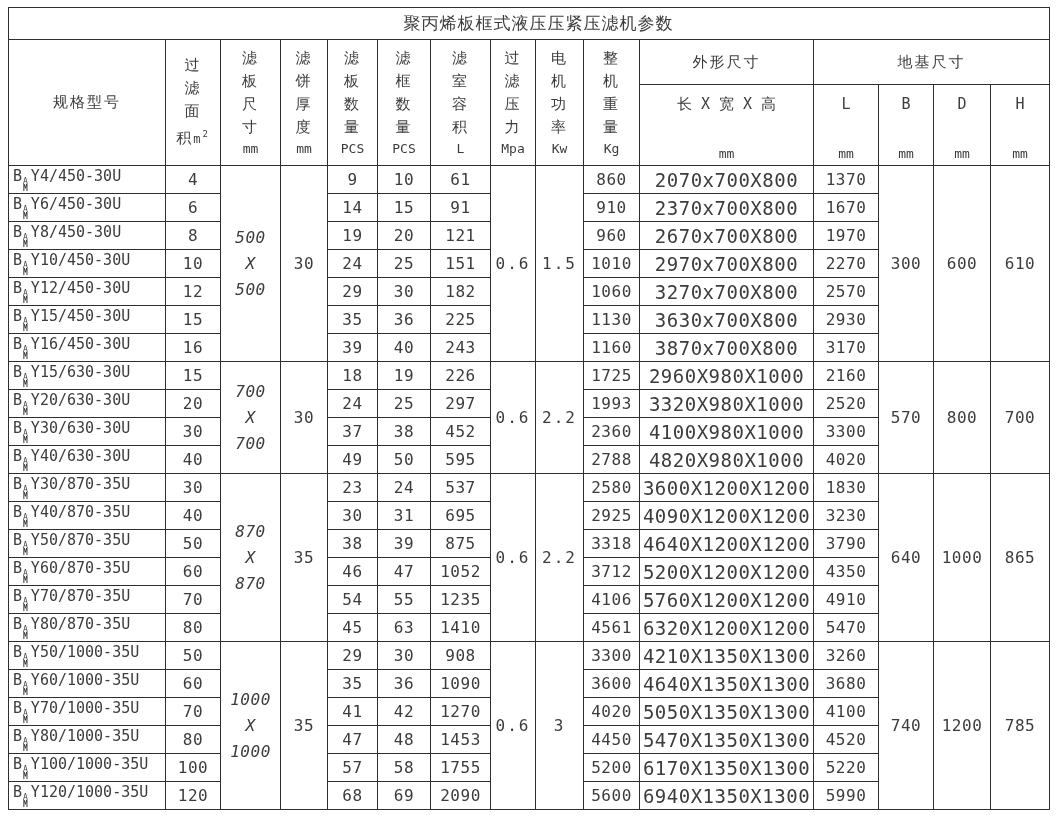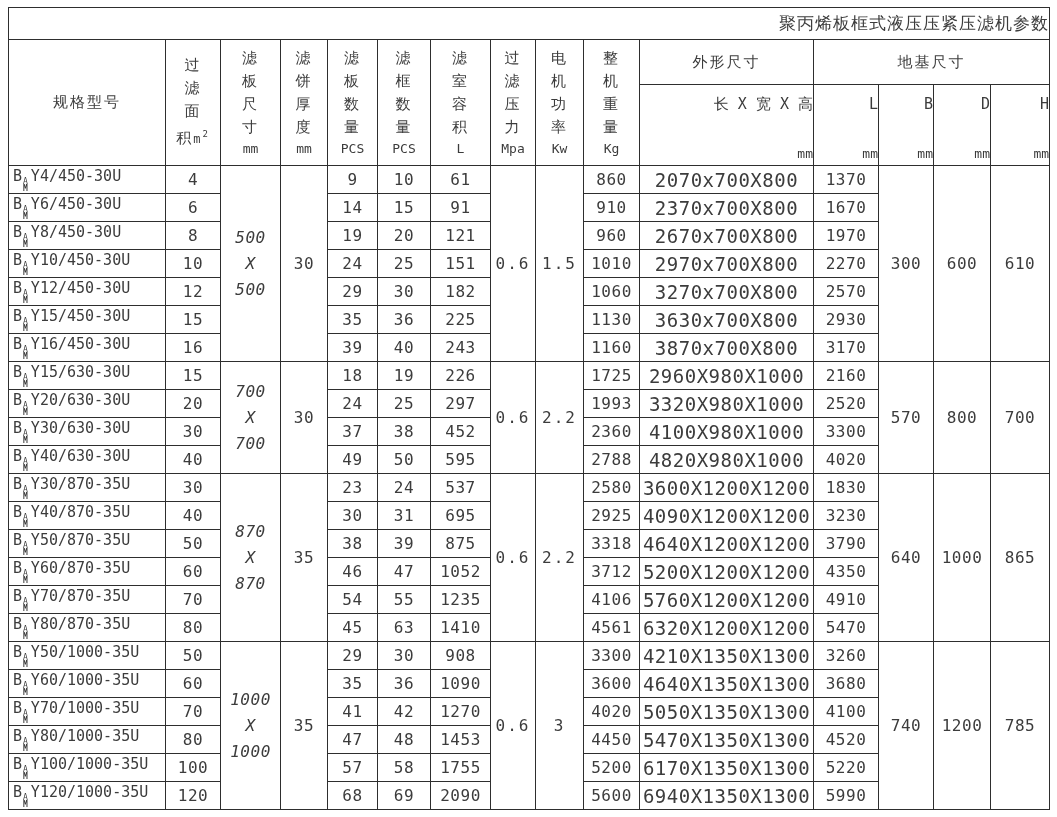"聚丙烯板框式液压压紧压滤机参数" tr.title-row th { text-align: right -> center }
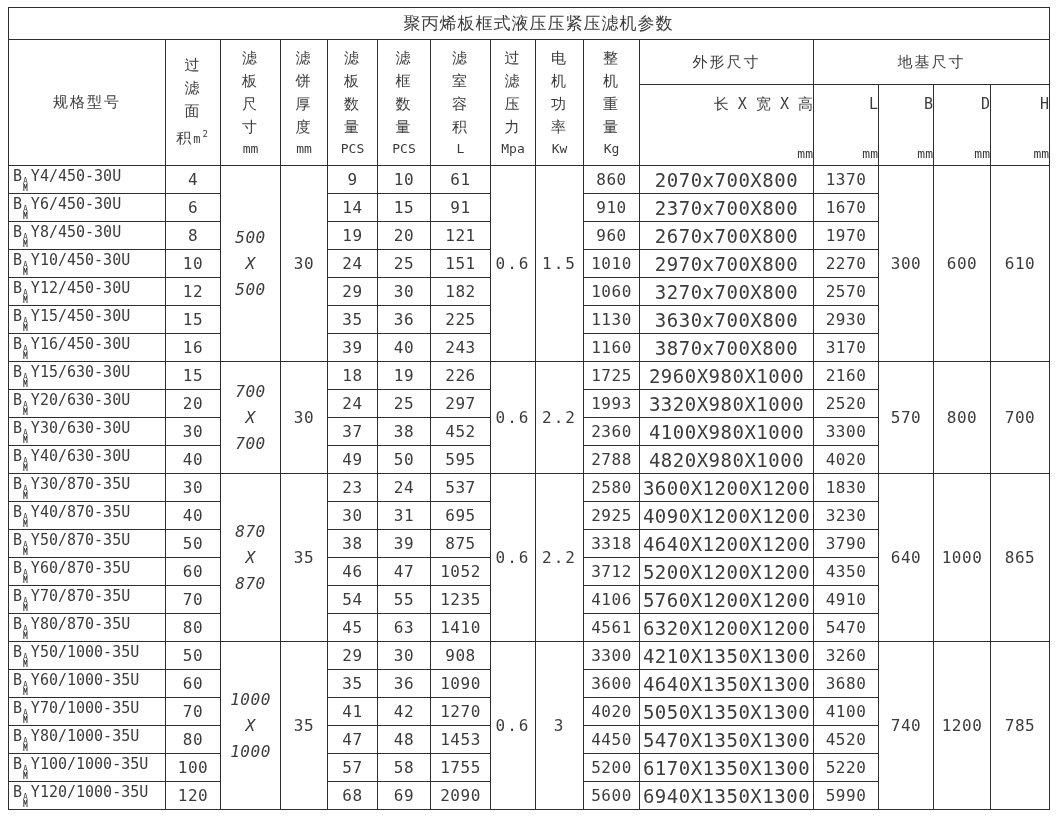"长 X 宽 X 高" tr.hdr-bot th { text-align: right -> none }
